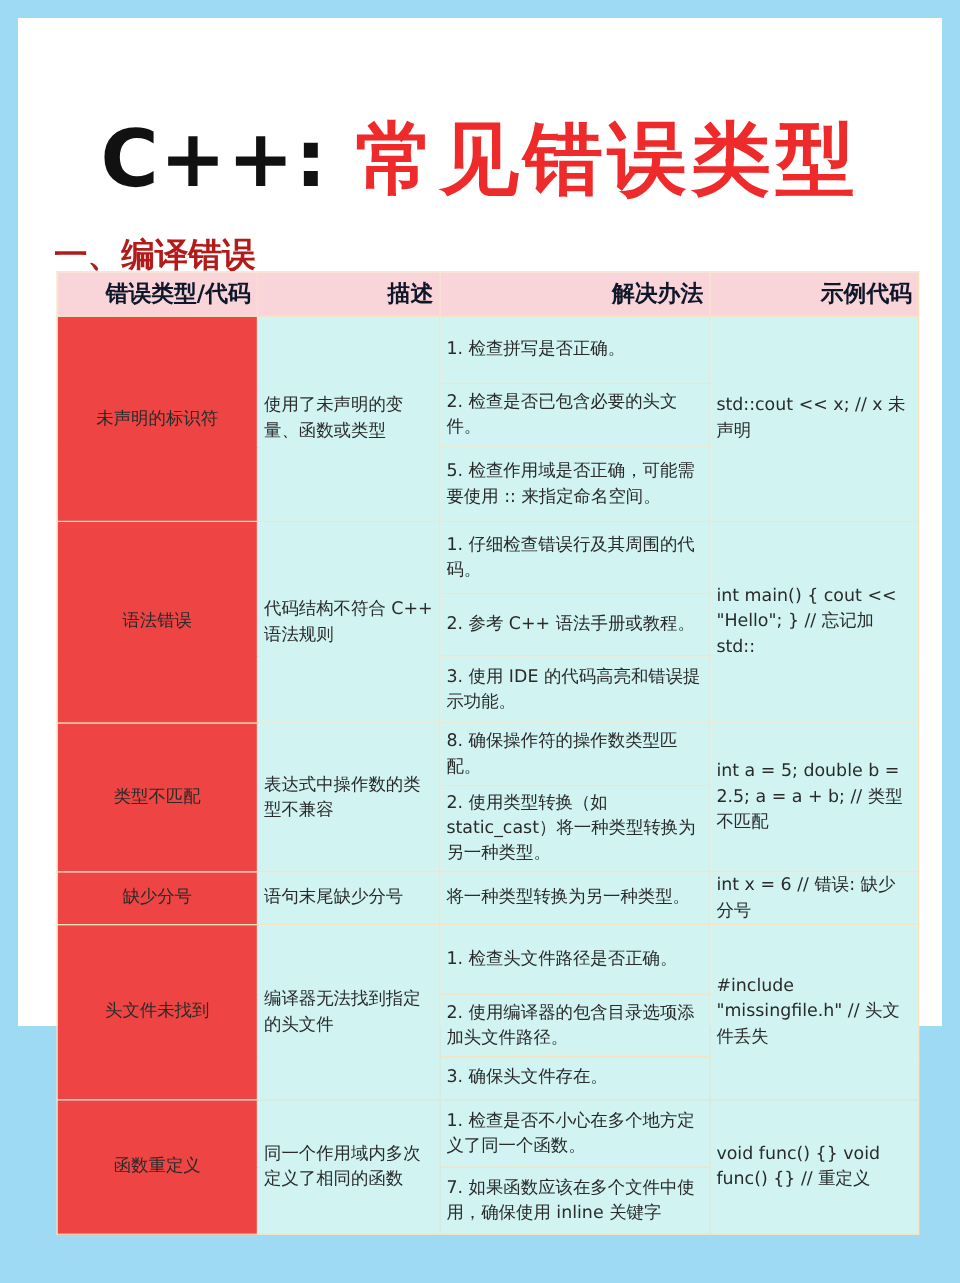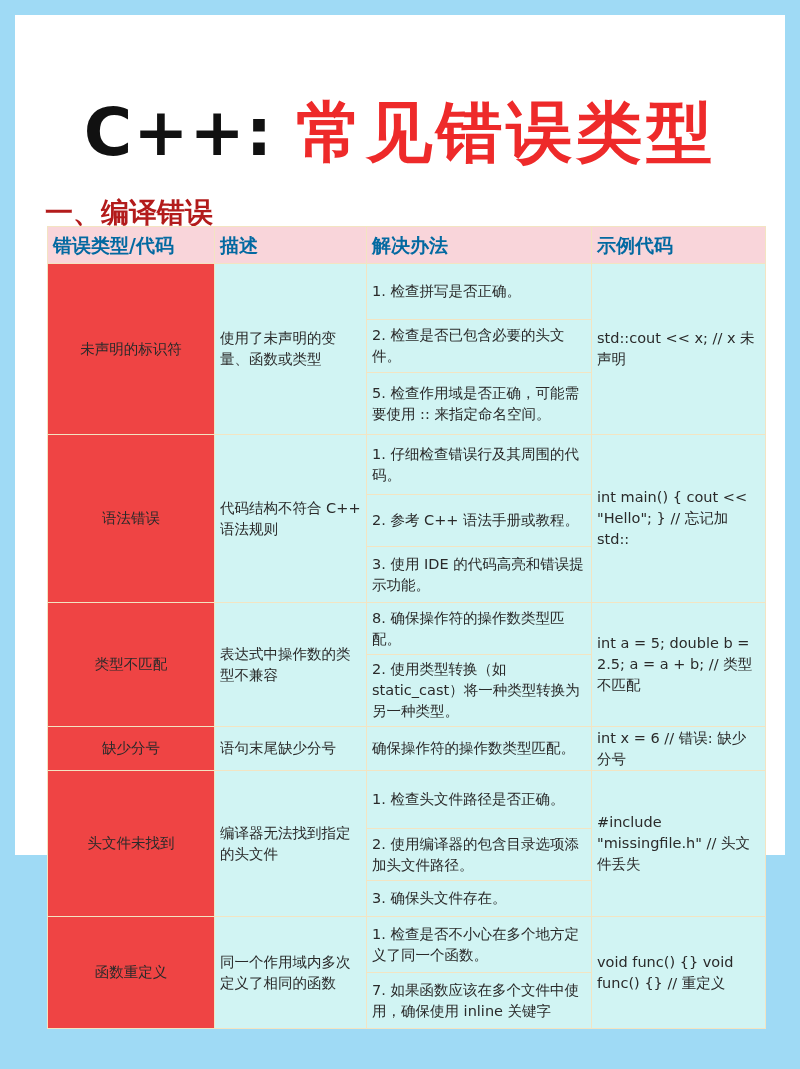"错误类型/代码" table.grid th { color: #0369a1 -> #0f172a; text-align: left -> right }
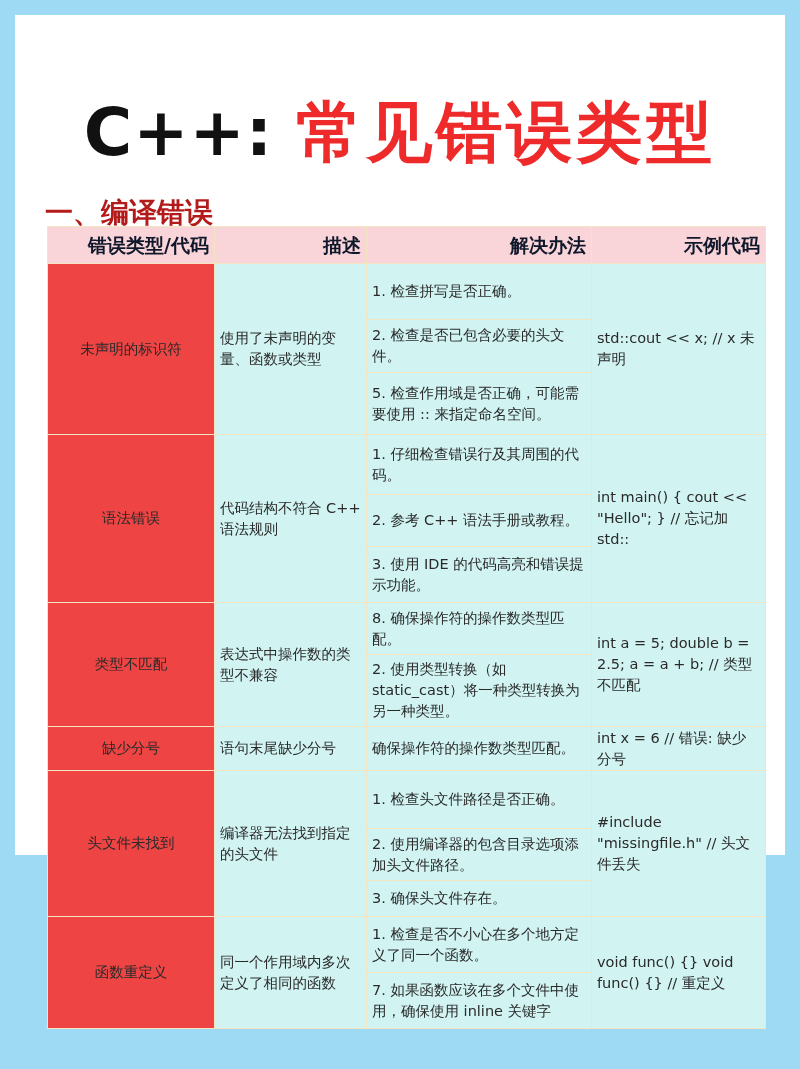"确保操作符的操作数类型匹配。" td.sol { text: 确保操作符的操作数类型匹配 -> 将一种类型转换为另一种类型 }
